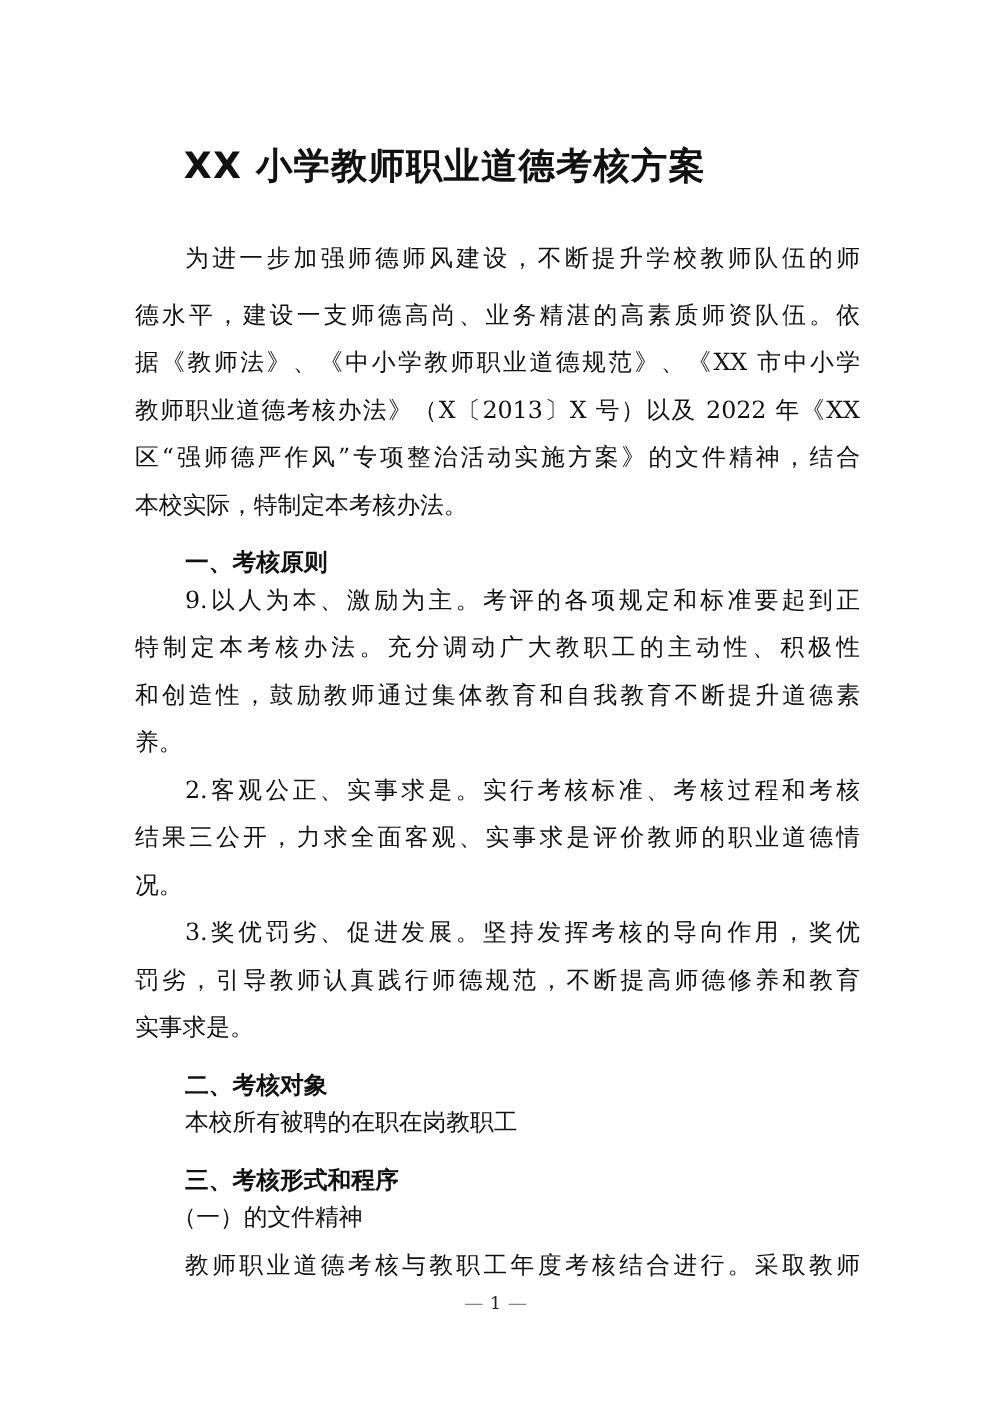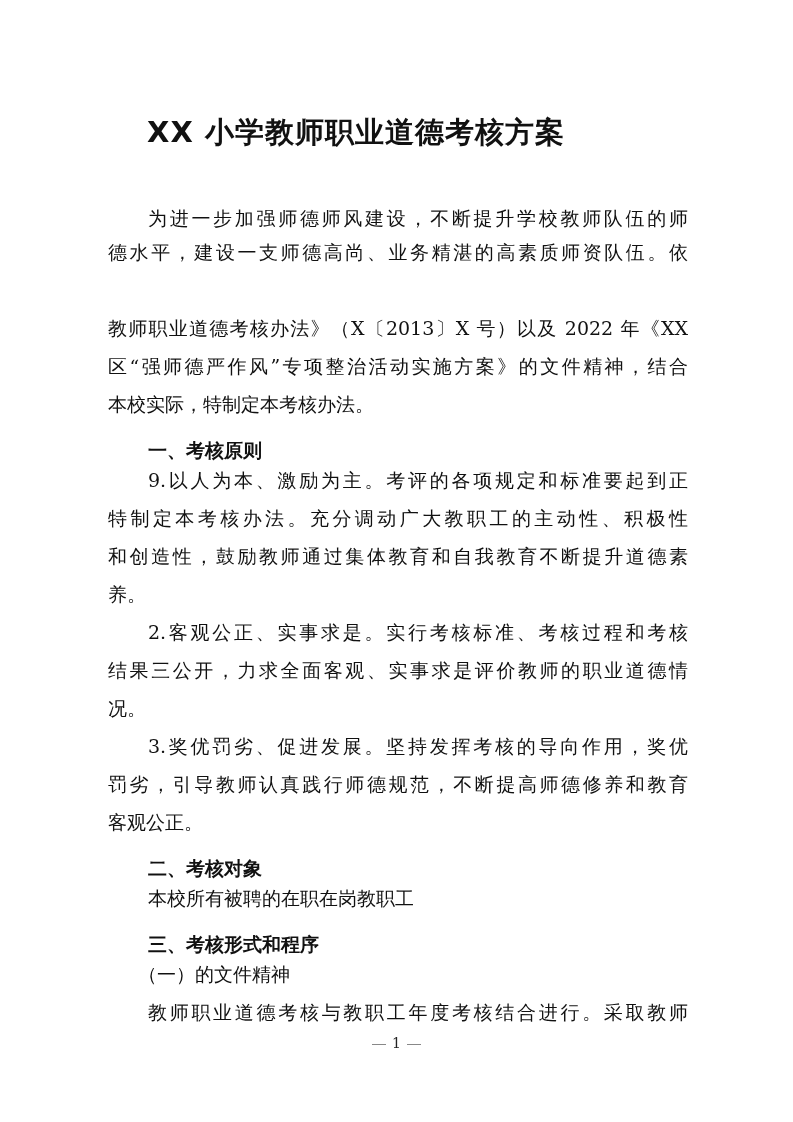"为进一步加强师德师风建设，不断提升学校教师队伍的师" div.line { top: 199px -> 188px }
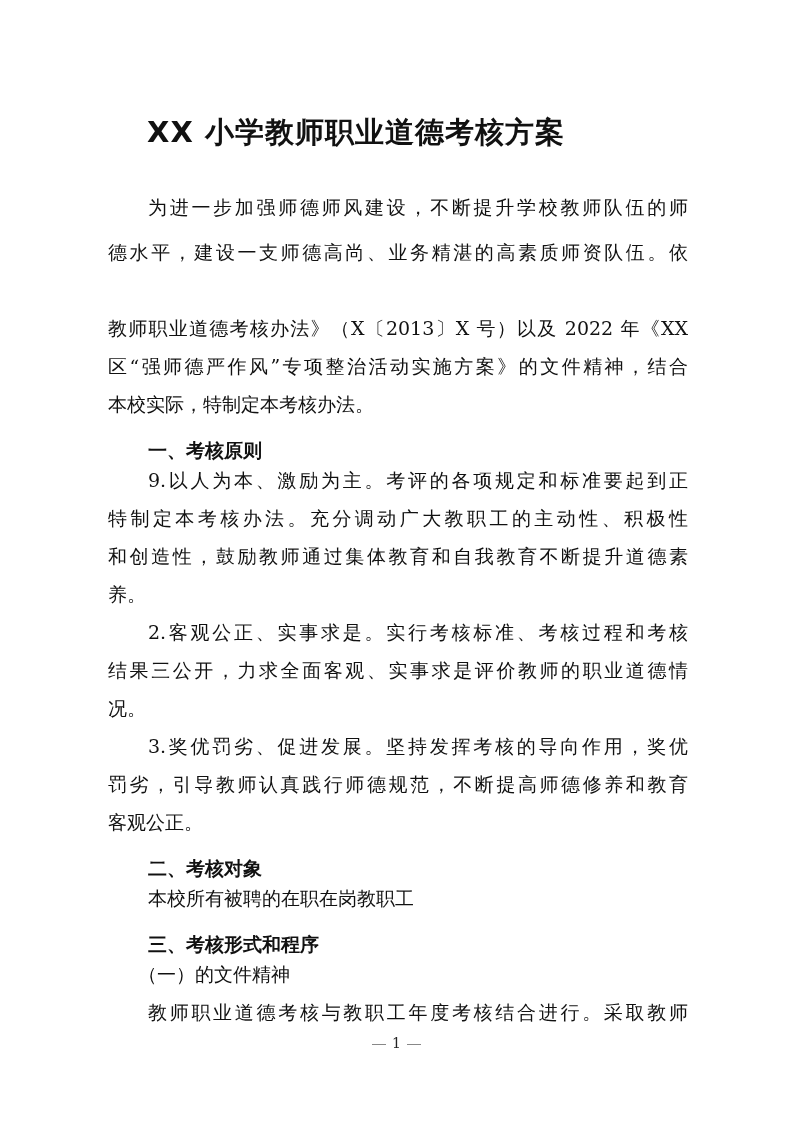"据《教师法》、《中小学教师职业道德规范》、《XX 市中小学" div.line { html: none -> <div>据《教师法》、《中小学教师职业道德规范》、《XX 市中小学</div> }
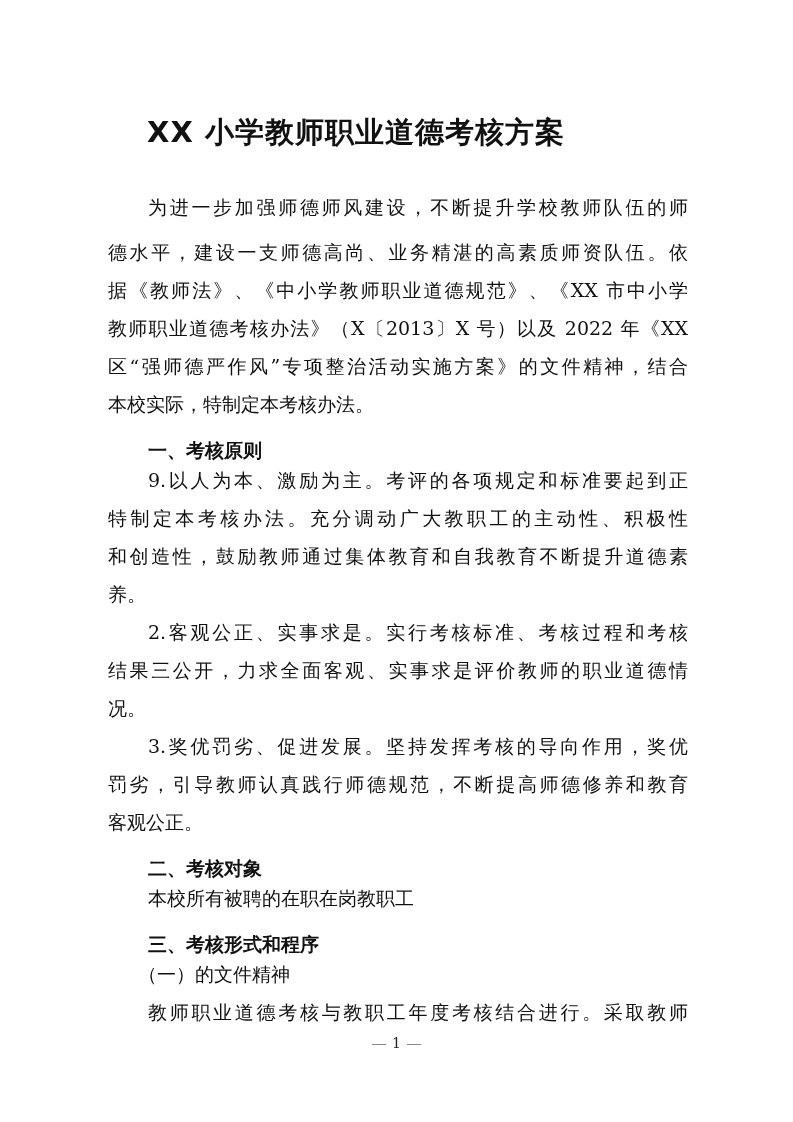"客观公正。" div.line { text: 客观公正 -> 实事求是 }
